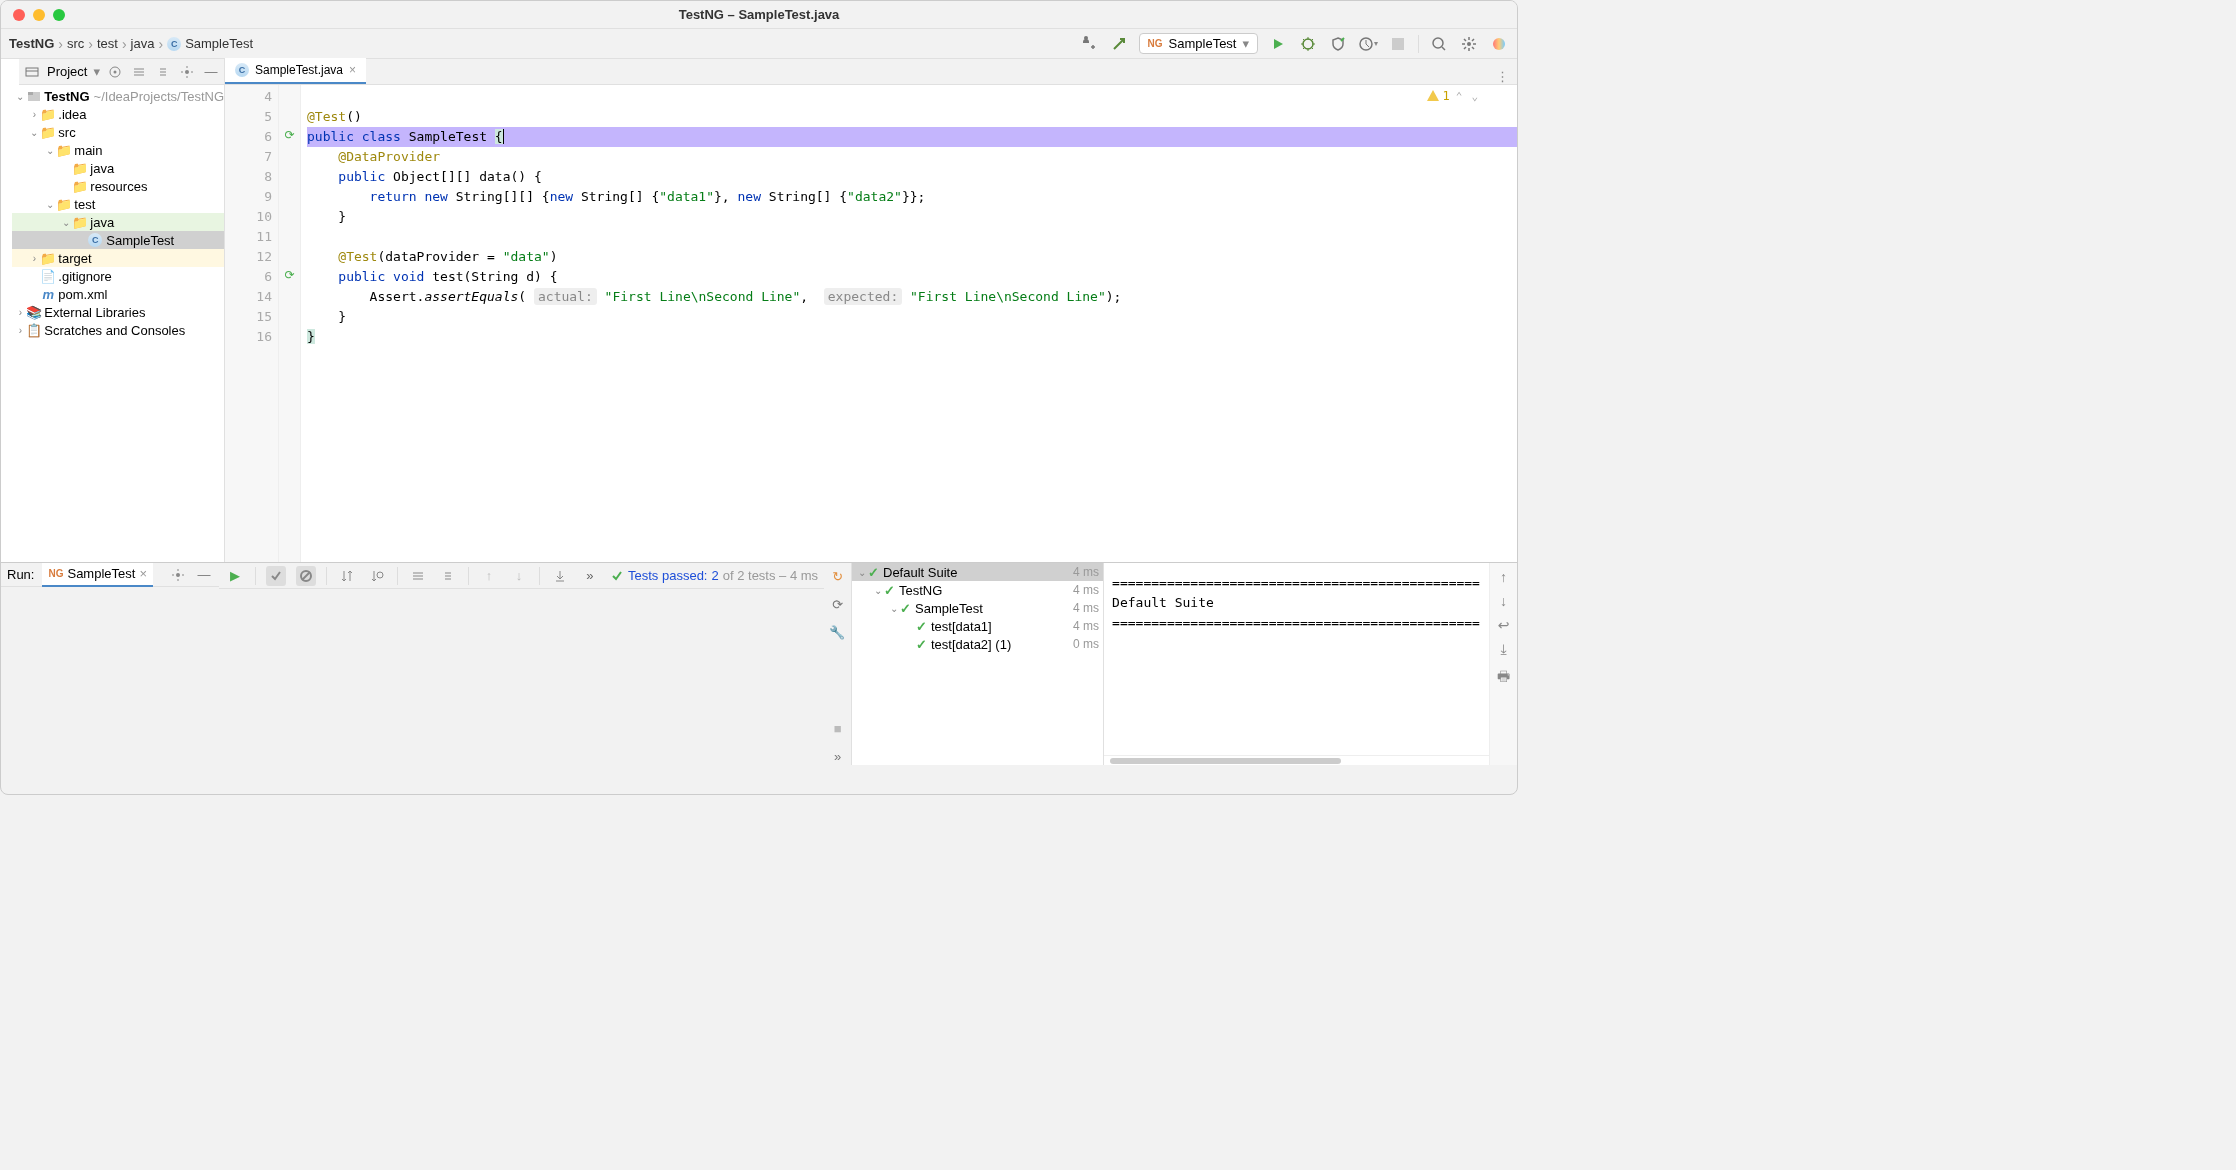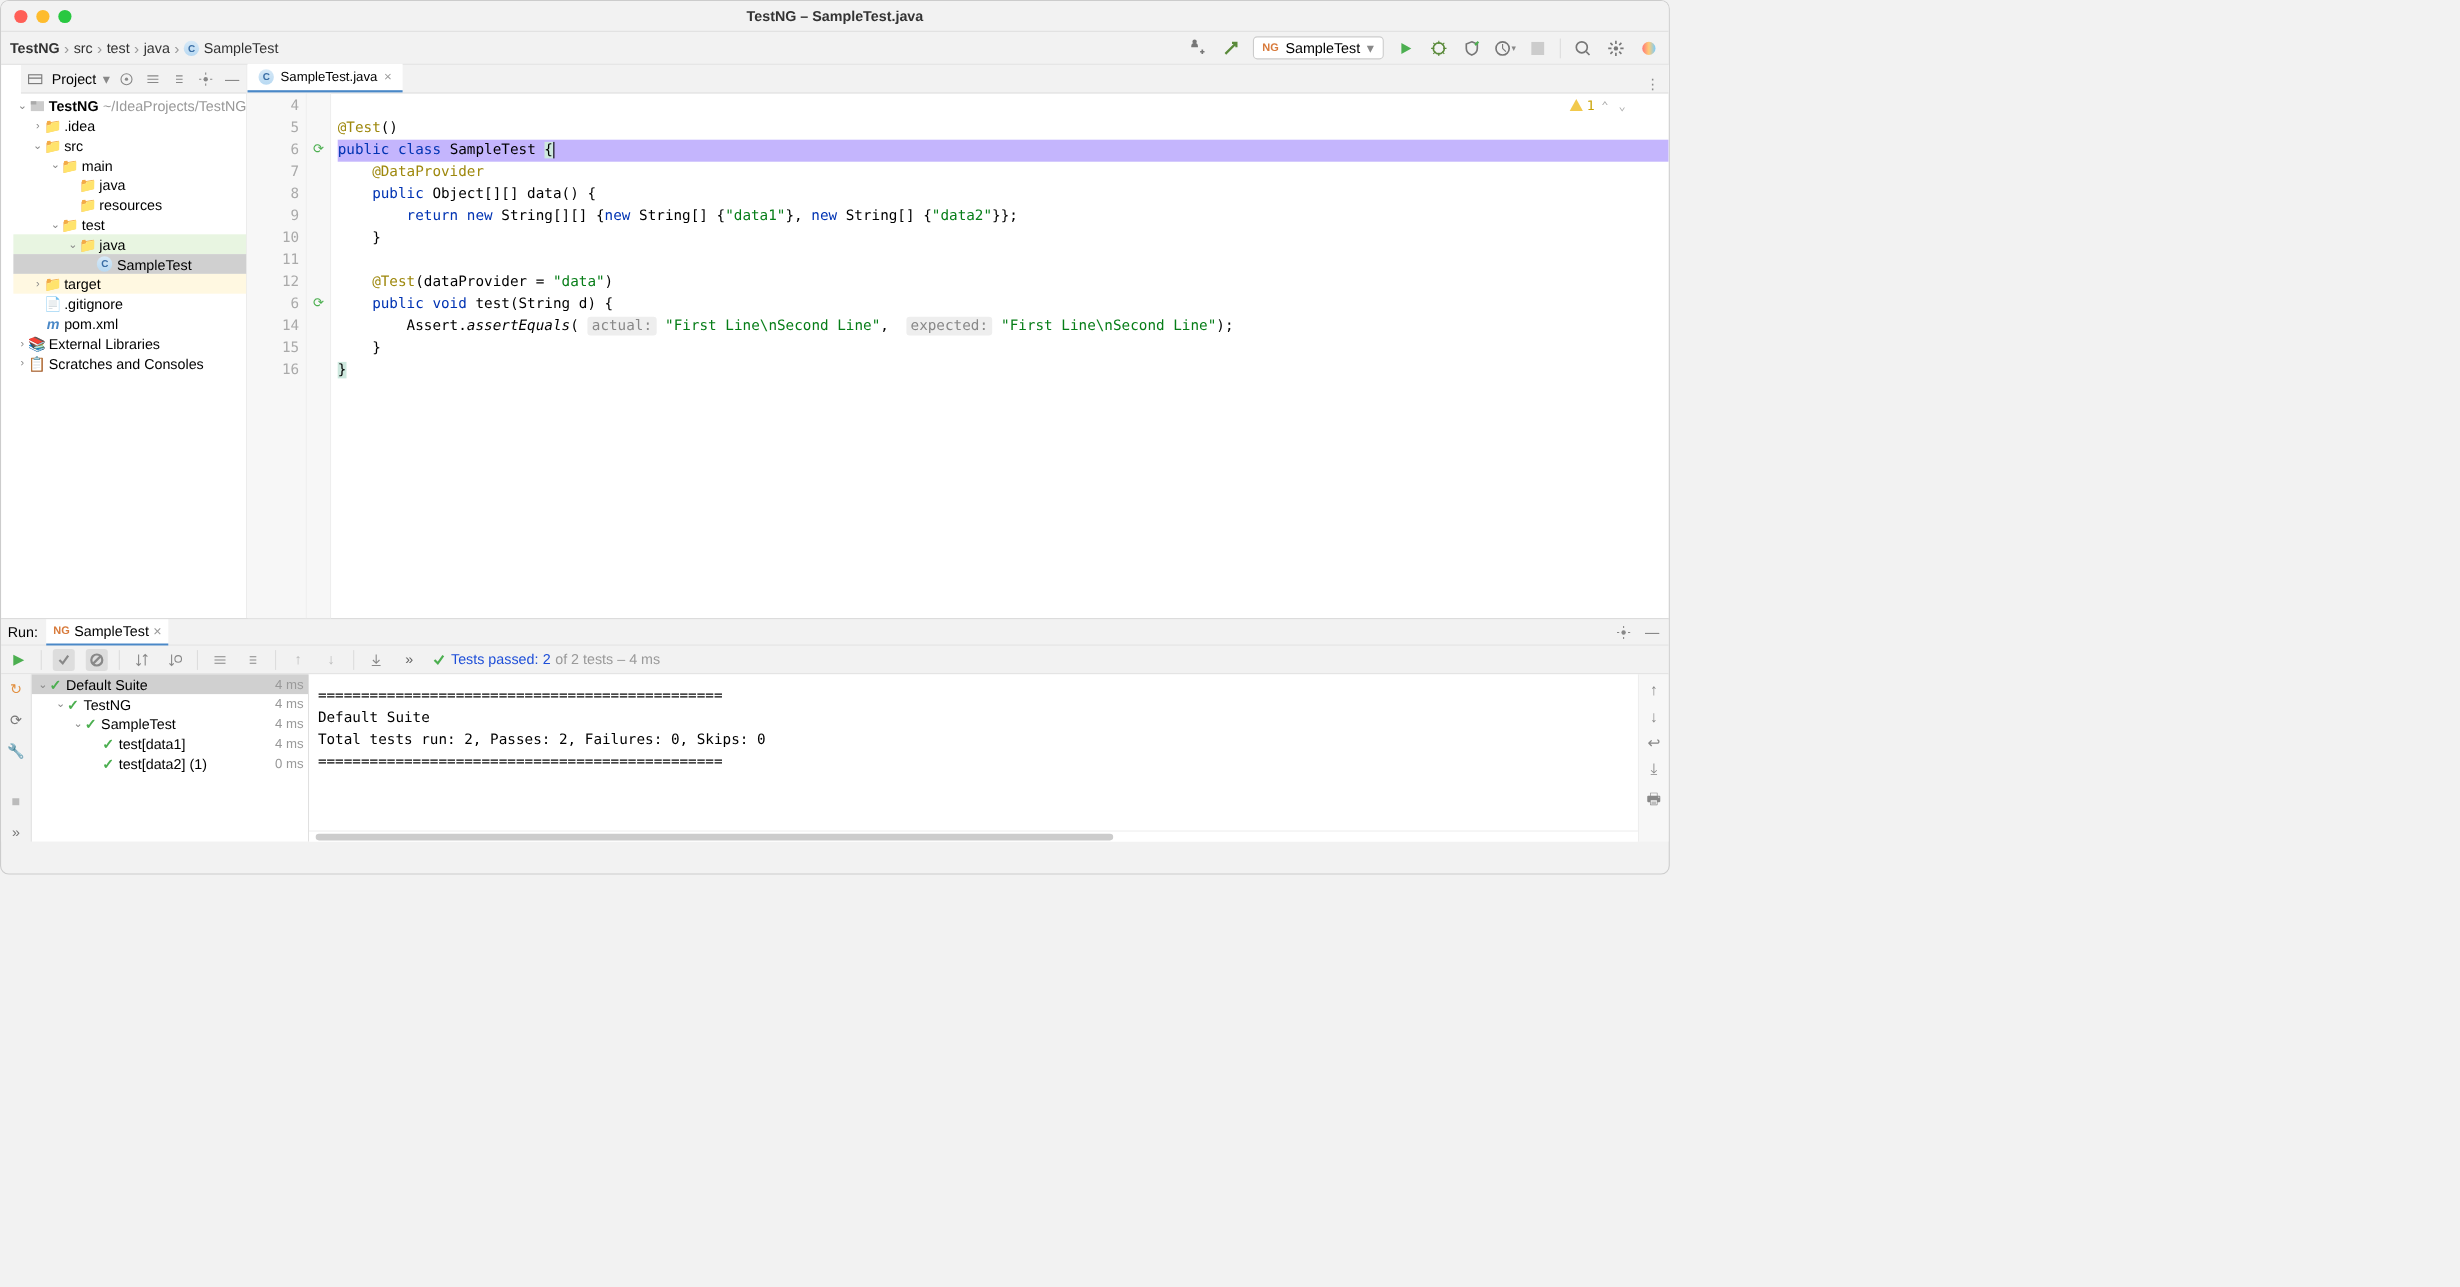"Run:" .bottom { flex-direction: column -> row }
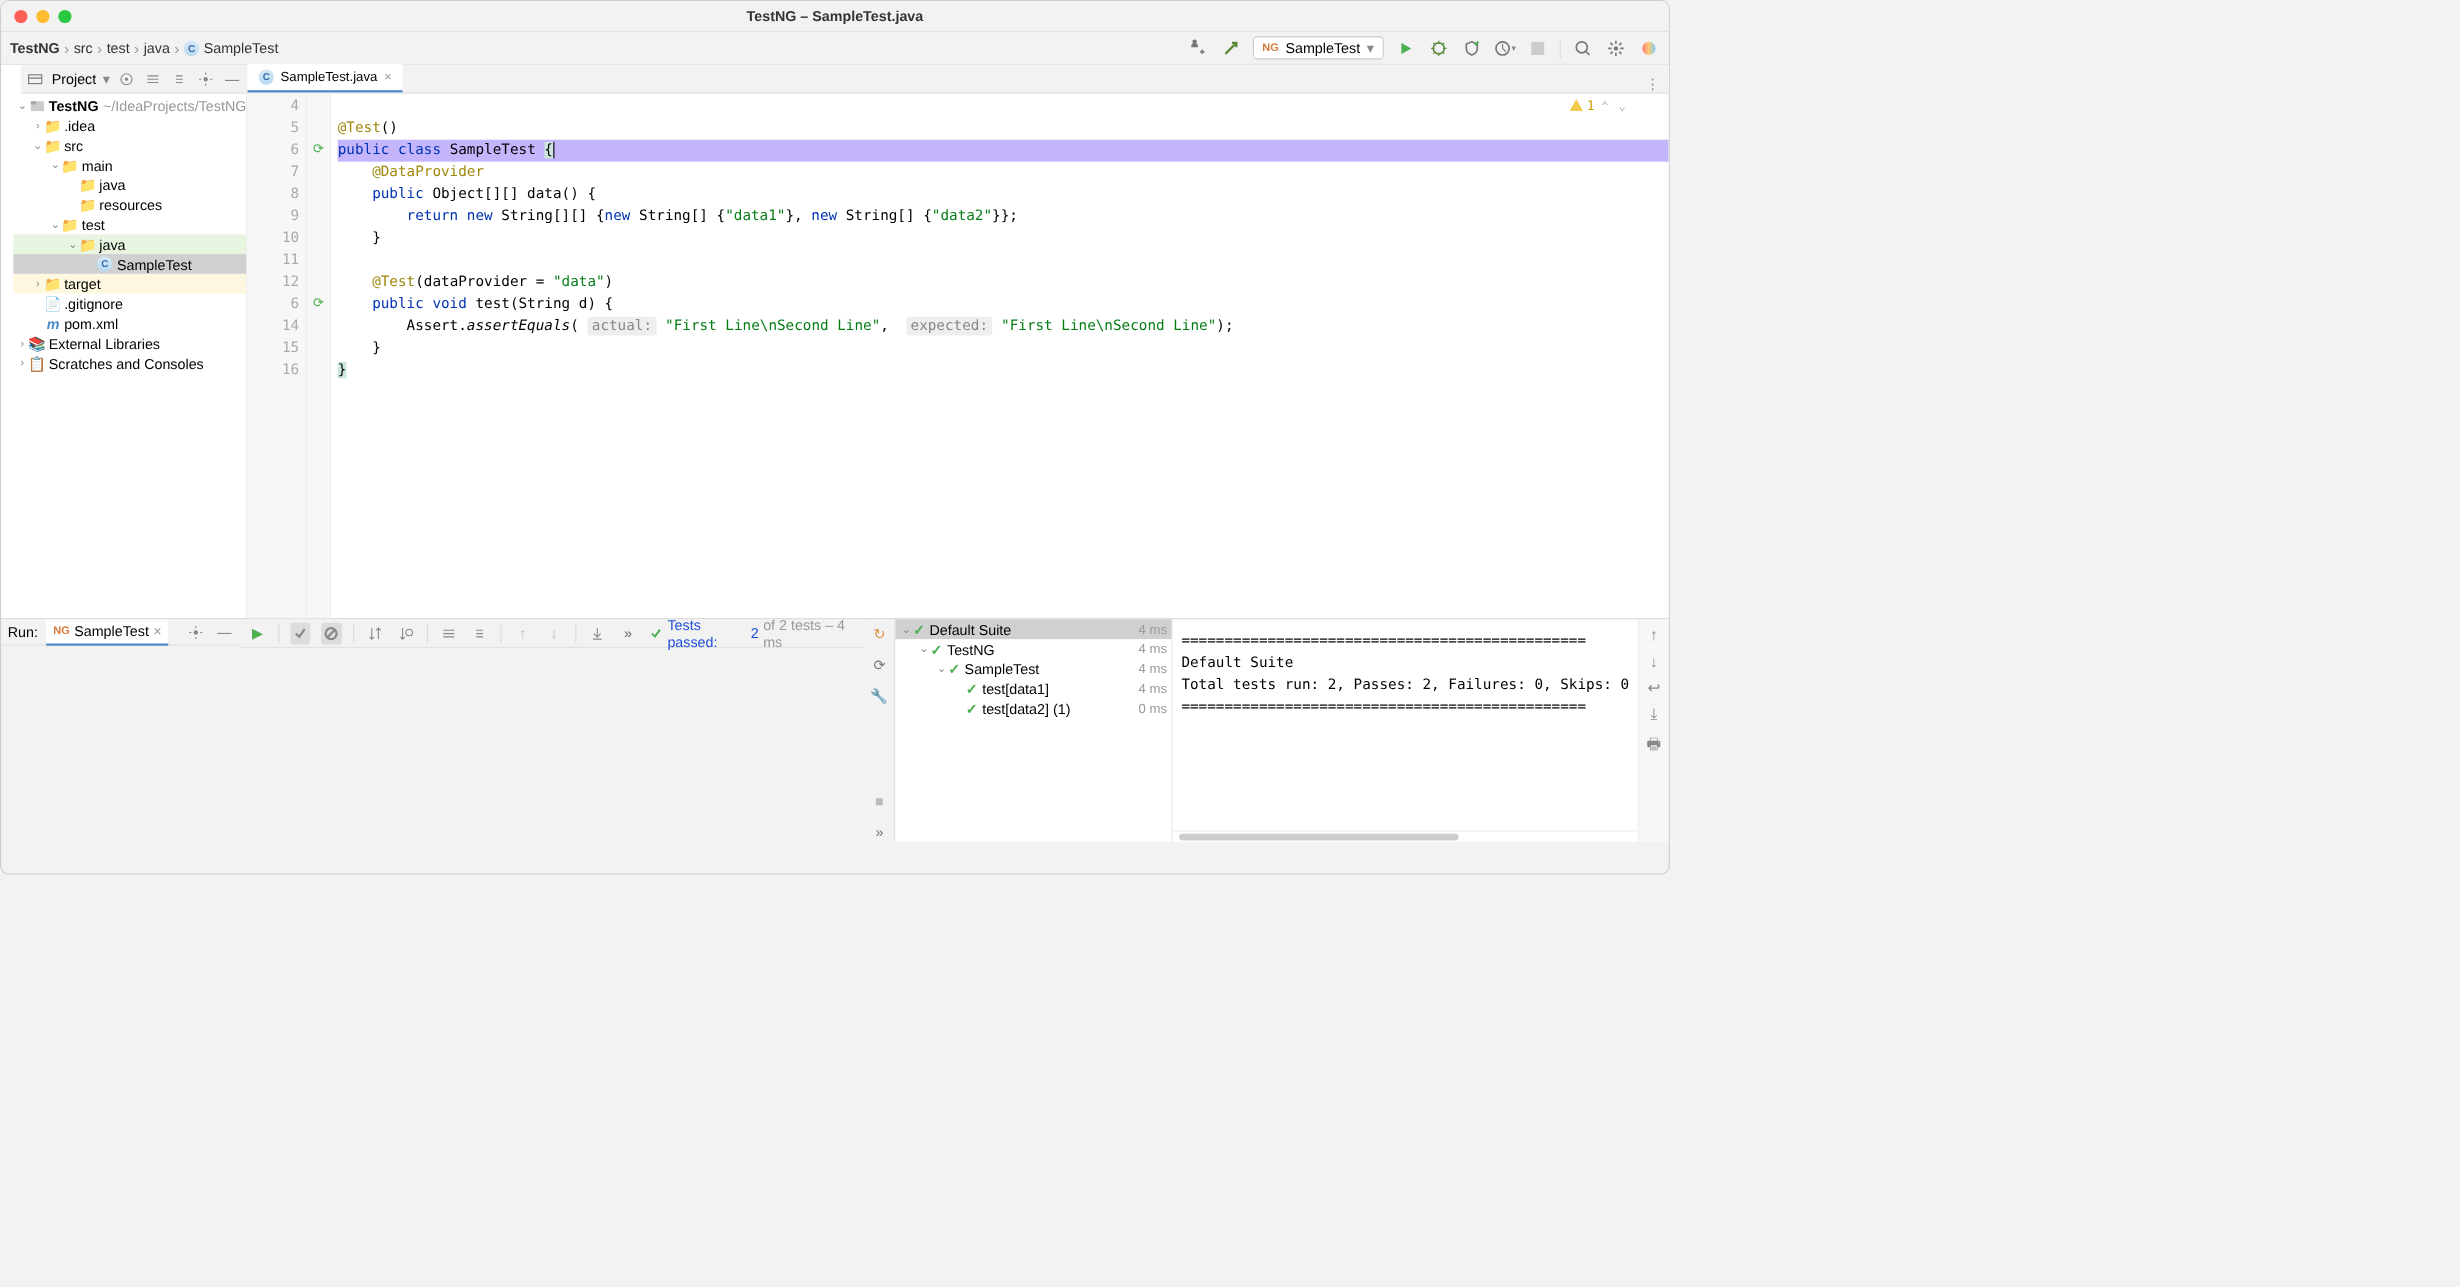"Total tests run: 2, Passes:" div.console-line { html: <div>Total tests run: 2, Passes: 2, Failures: 0, Skips: 0</div> -> none }
